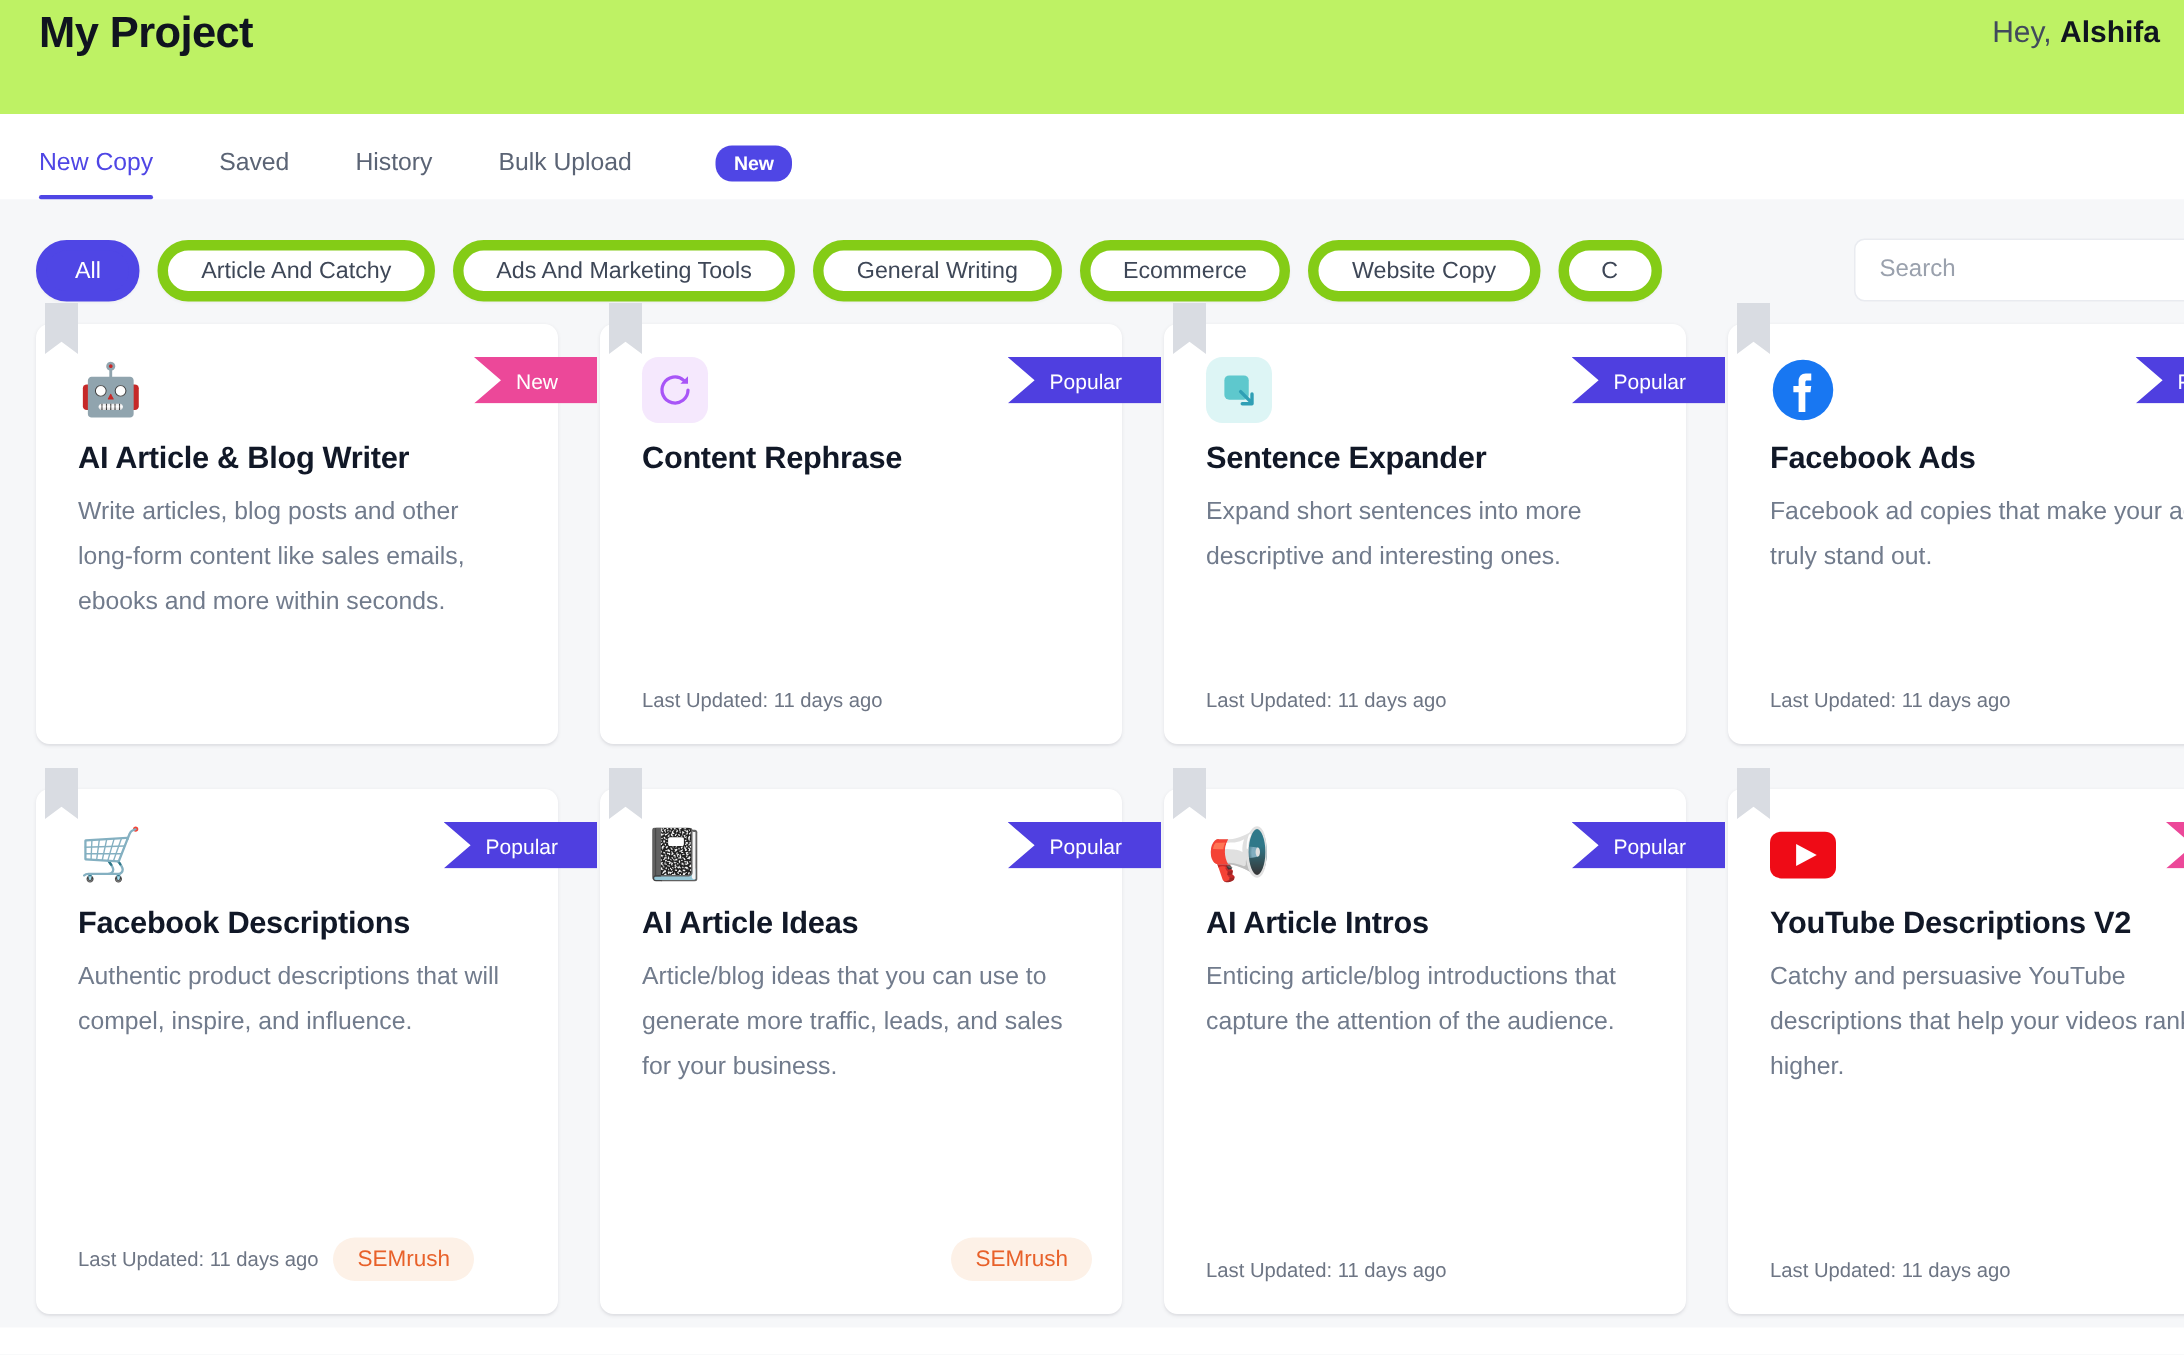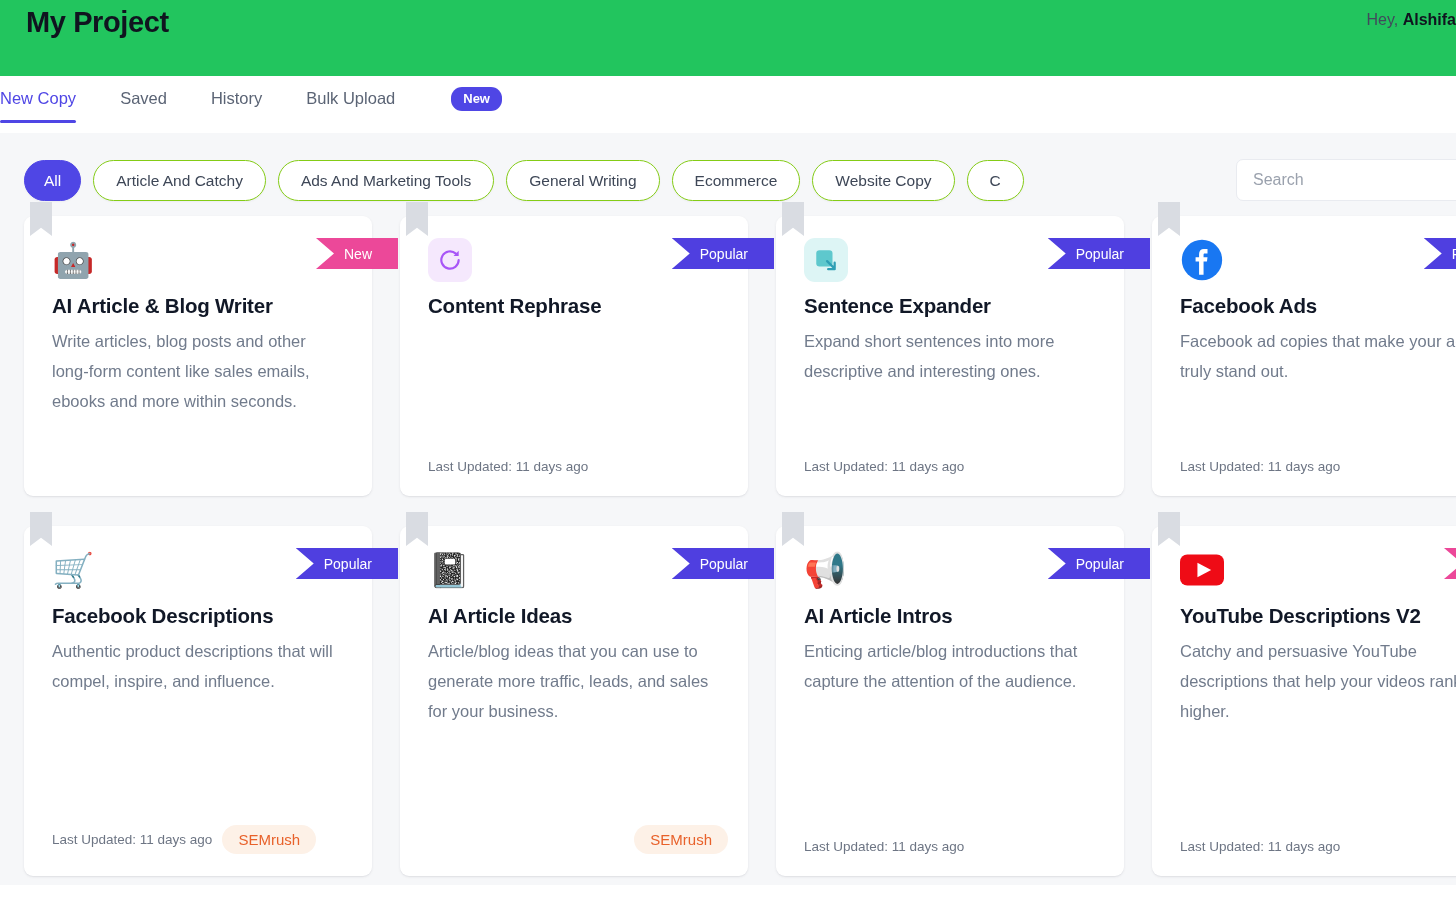"My Project" .topbar { background: #22c55e -> #bef264 }
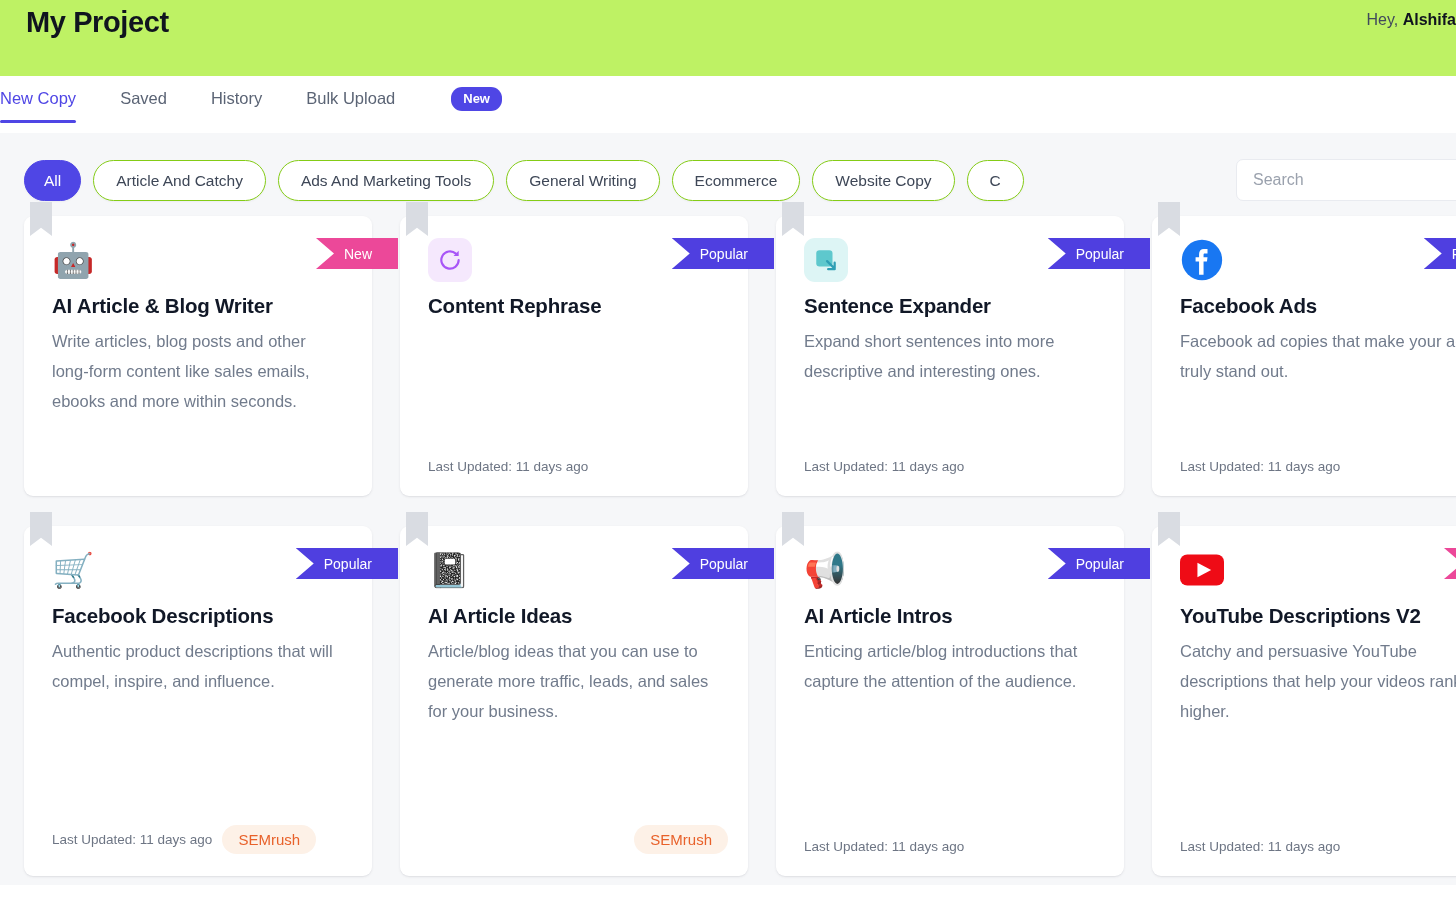"Hey, Alshifa" .greeting { font-size: 16px -> 20px; right: 0px -> 16px }
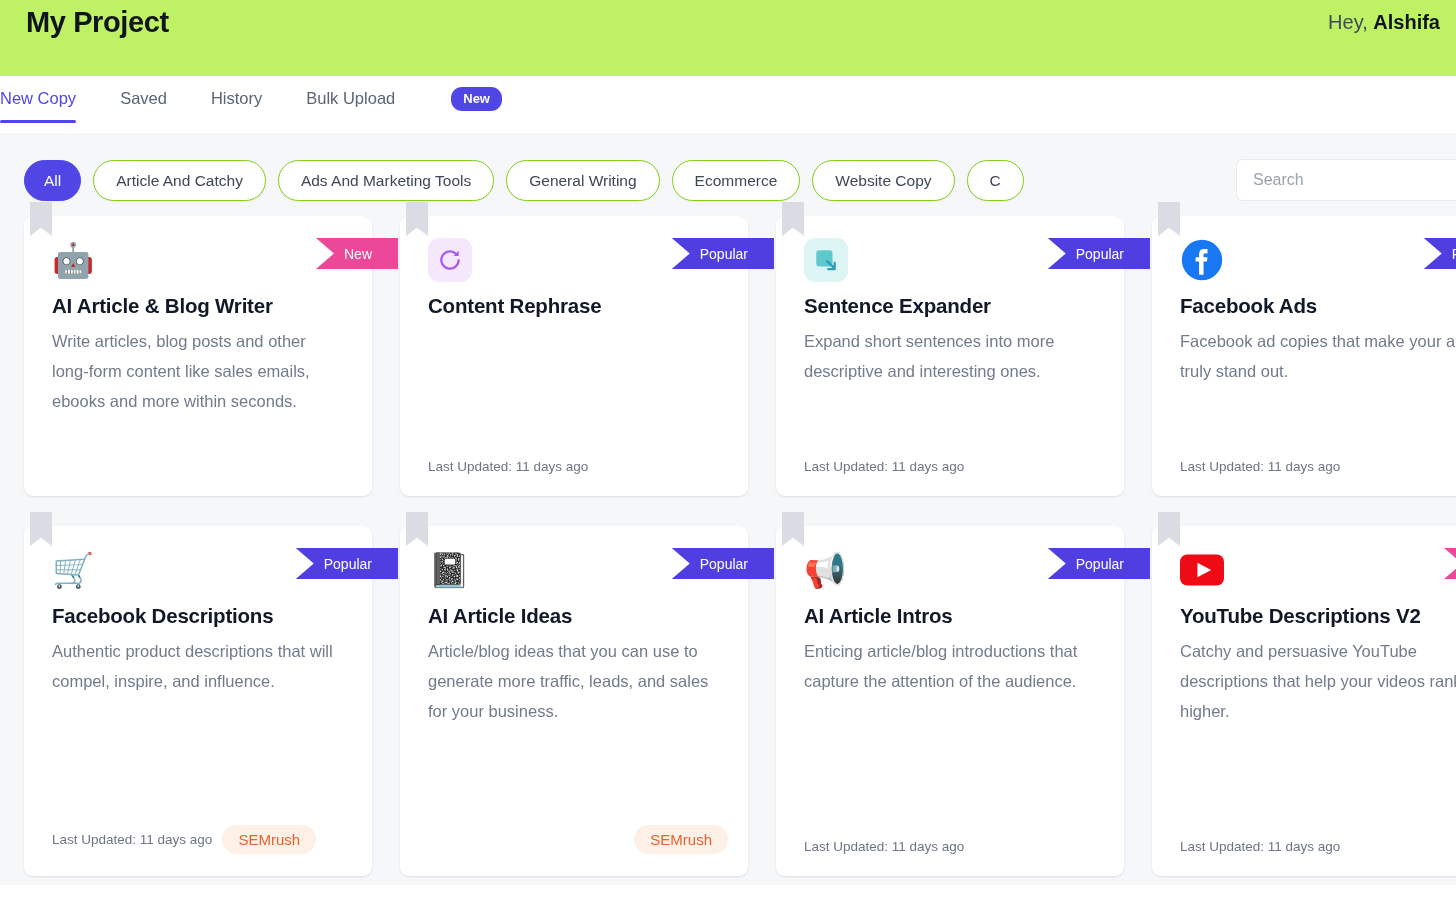"New Copy" .tabbar { align-items: flex-start -> flex-end; padding-left: none -> 26px }
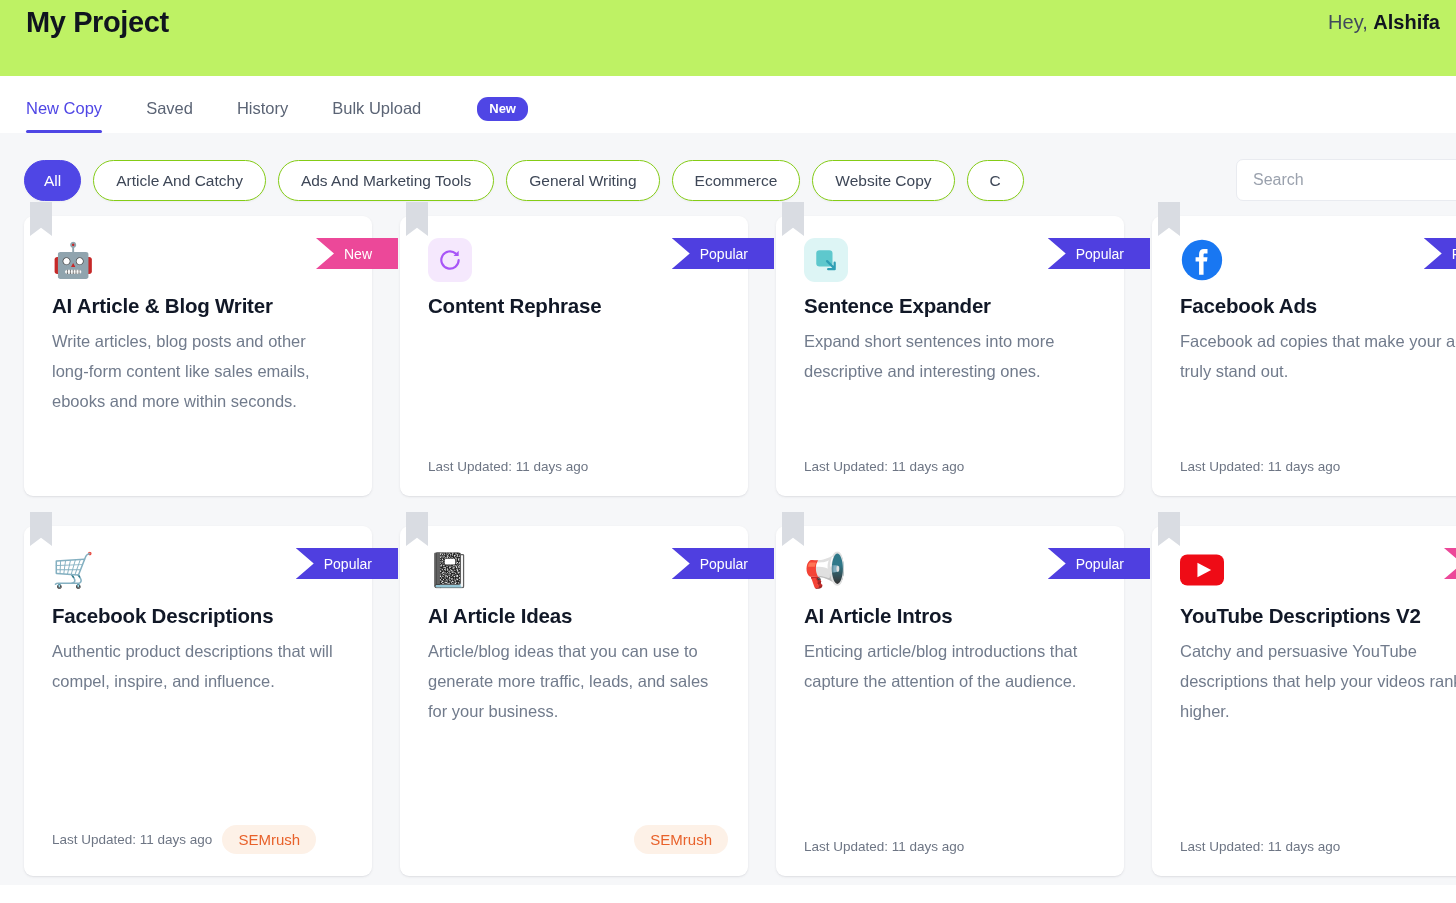"All" .chip { border: 1px solid #84cc16 -> 7px solid #84cc16 }
